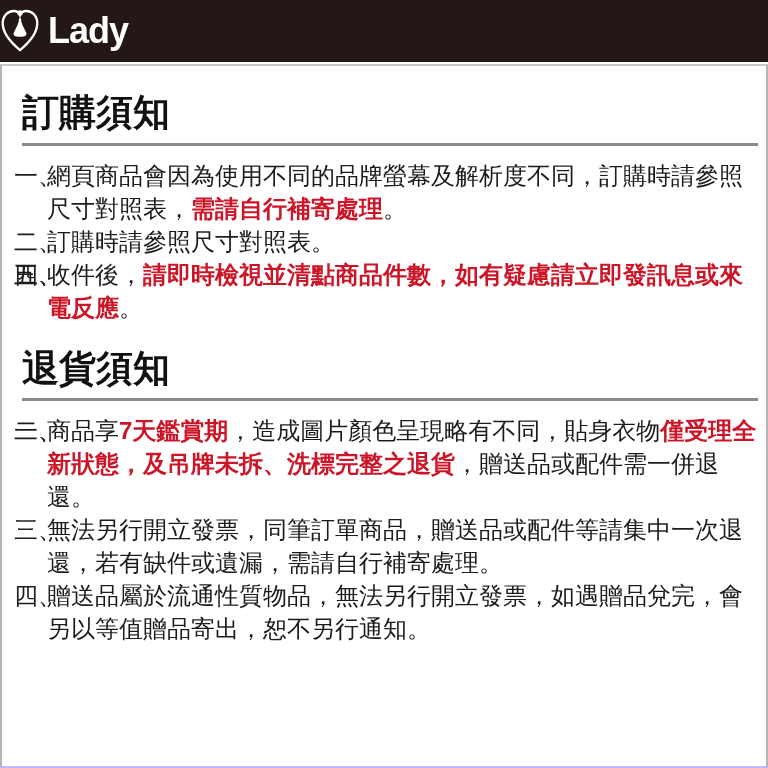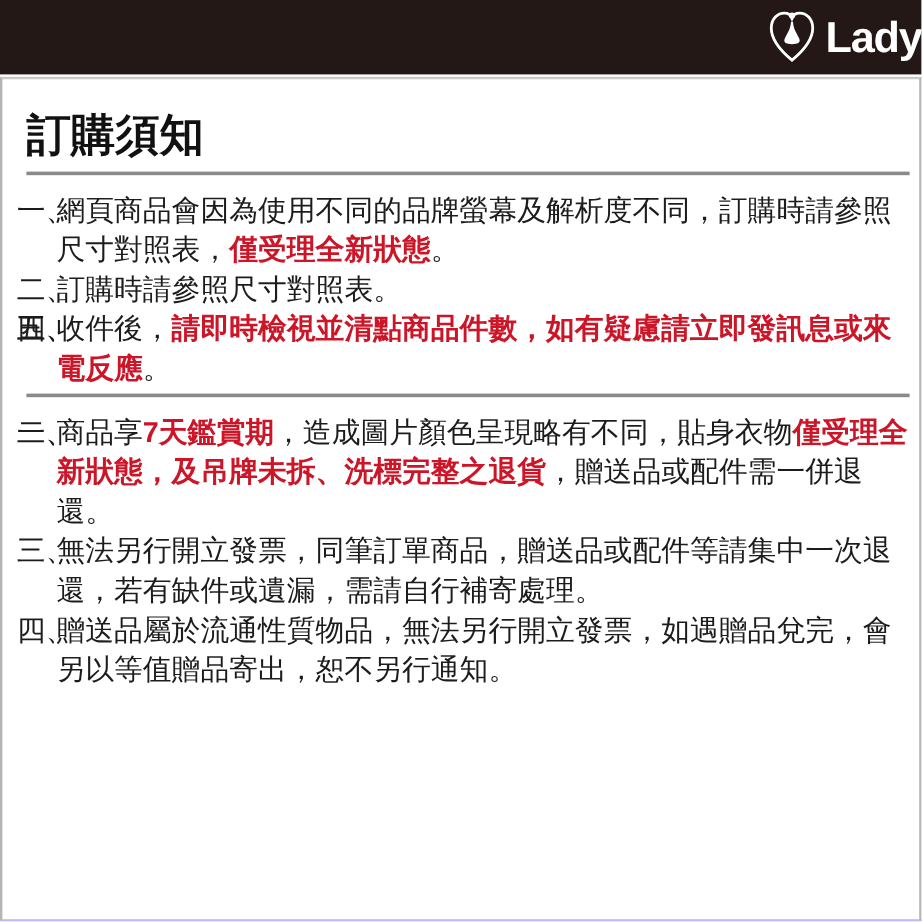"Lady" .topbar { justify-content: flex-end -> flex-start }
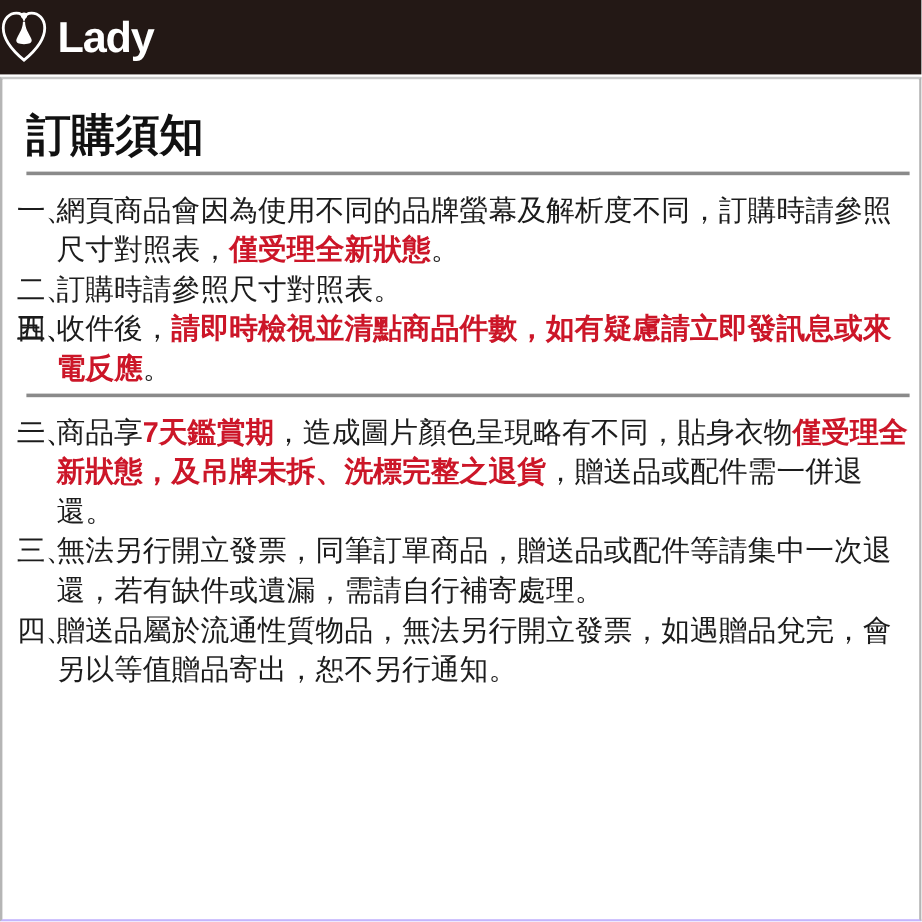"僅受理全新狀態" span.seg { text: 僅受理全新狀態 -> 需請自行補寄處理 }
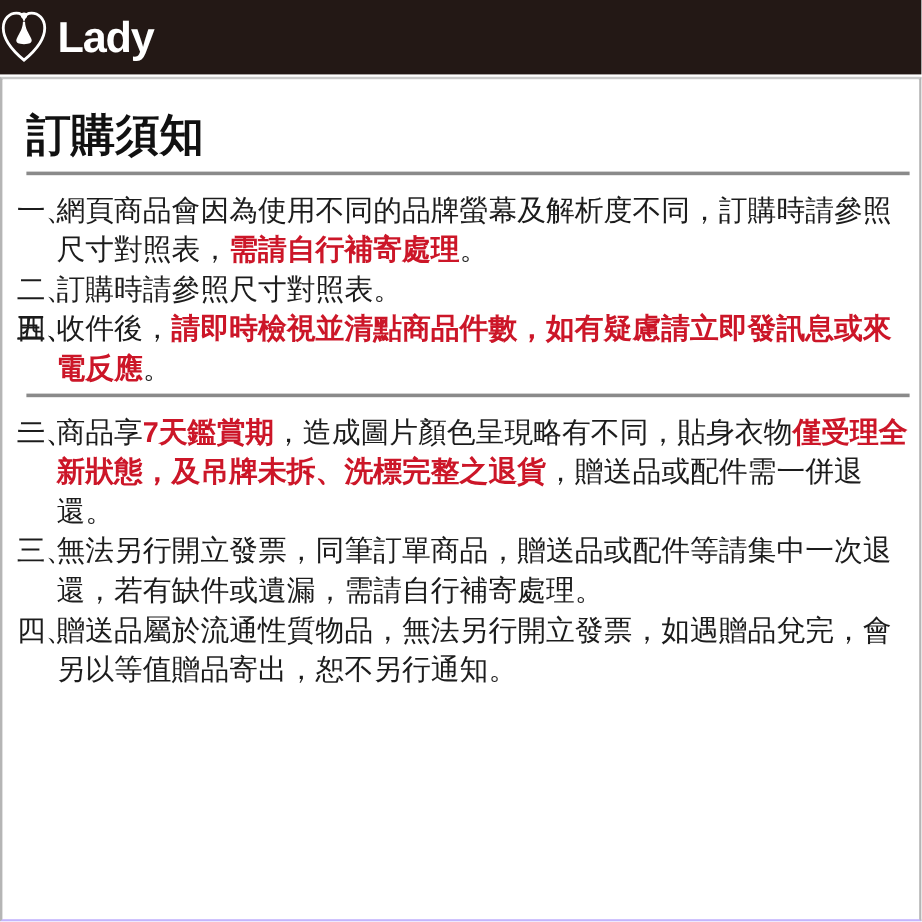"退貨須知" h1.section-title { html: none -> <h1>退貨須知</h1> }
